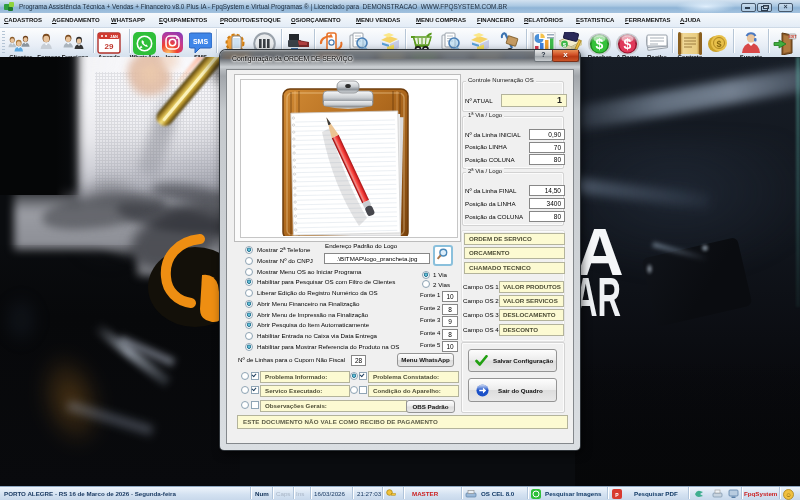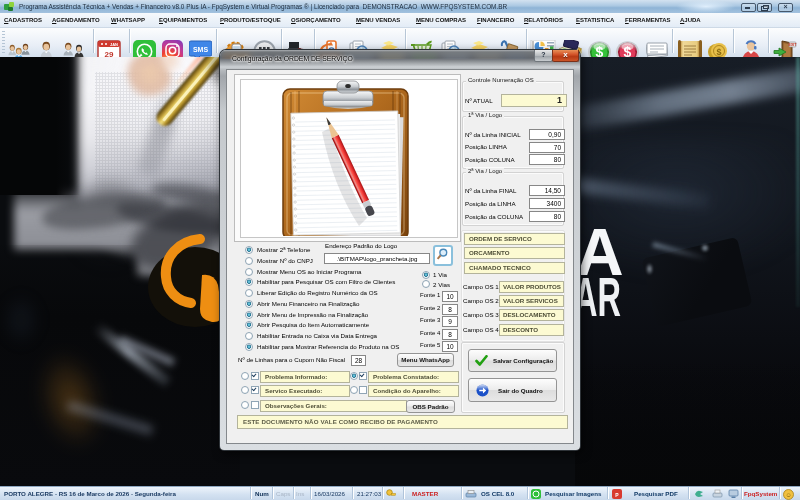"29" .ti { top: 40px -> 32px }
